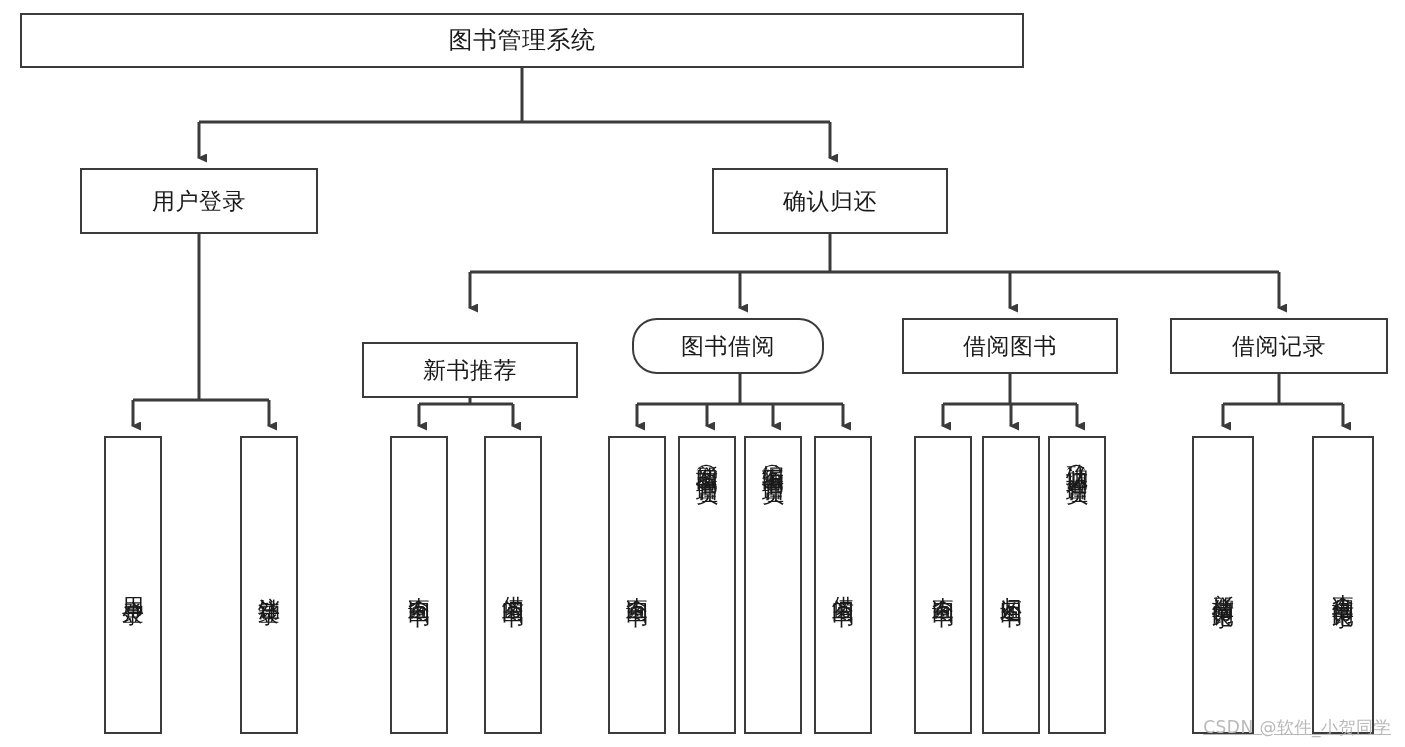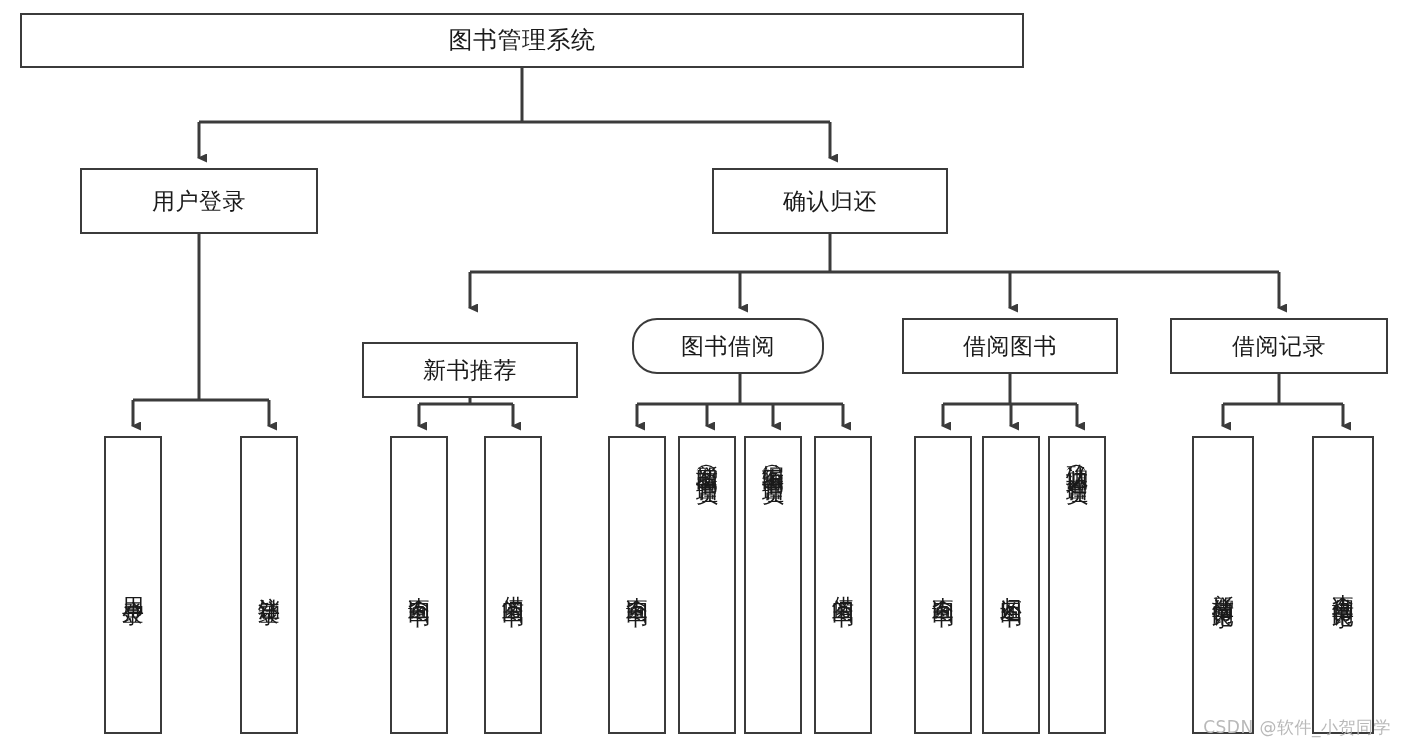"CSDN @软件_小贺同学" .watermark { text-decoration: none -> underline }
